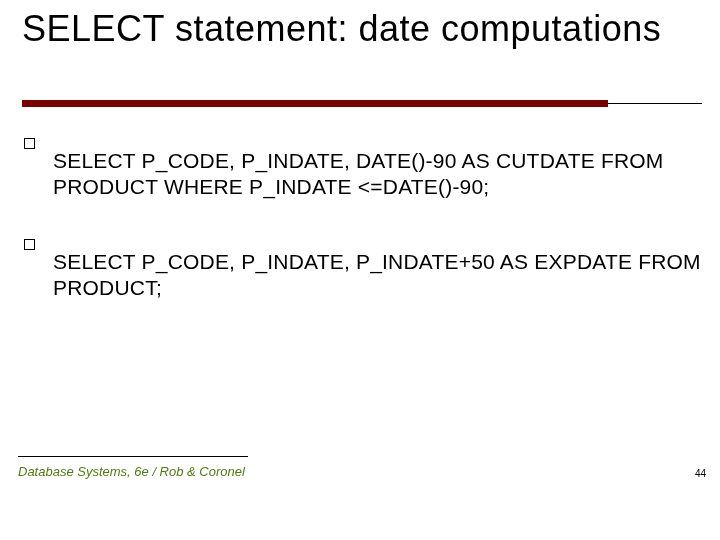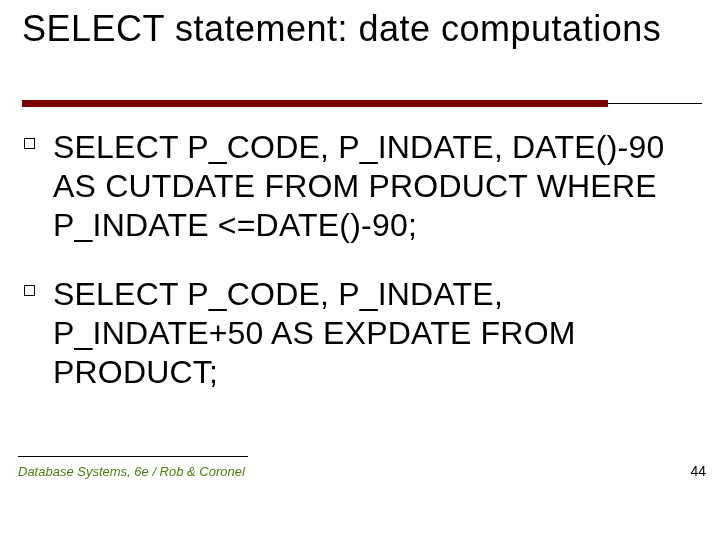"SELECT P_CODE, P_INDATE, DATE()-90 AS" .item-text { font-size: 32px -> 21px; margin-top: none -> 20px }
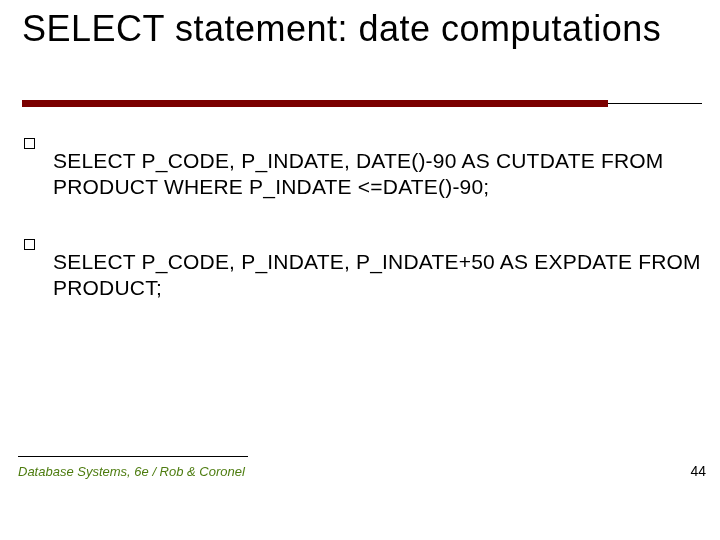"44" .page-num { font-size: 14px -> 10px }
